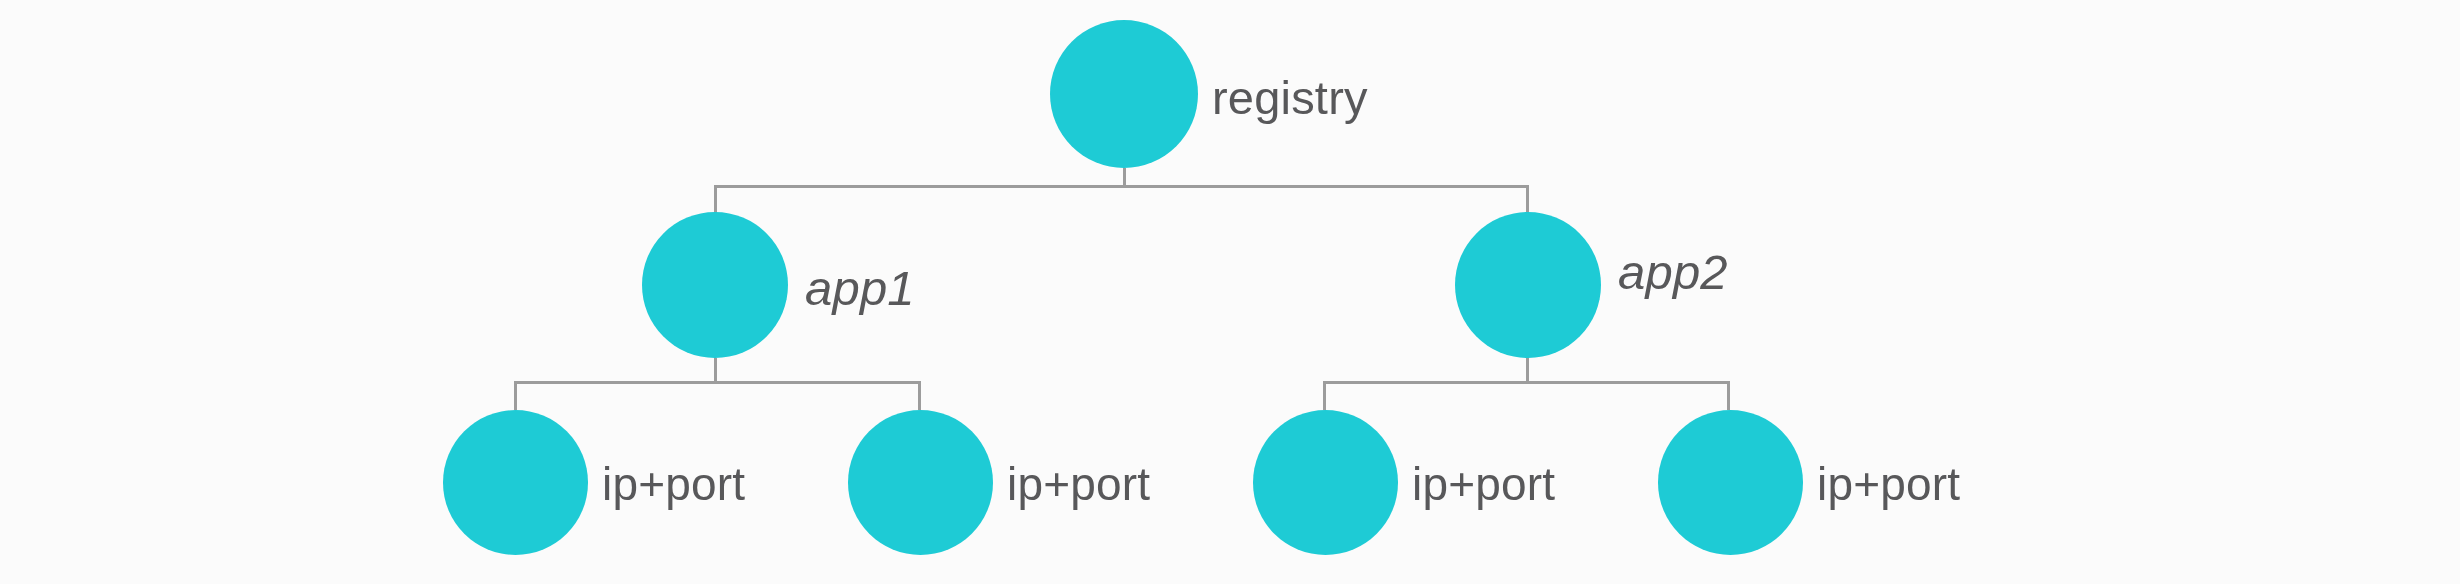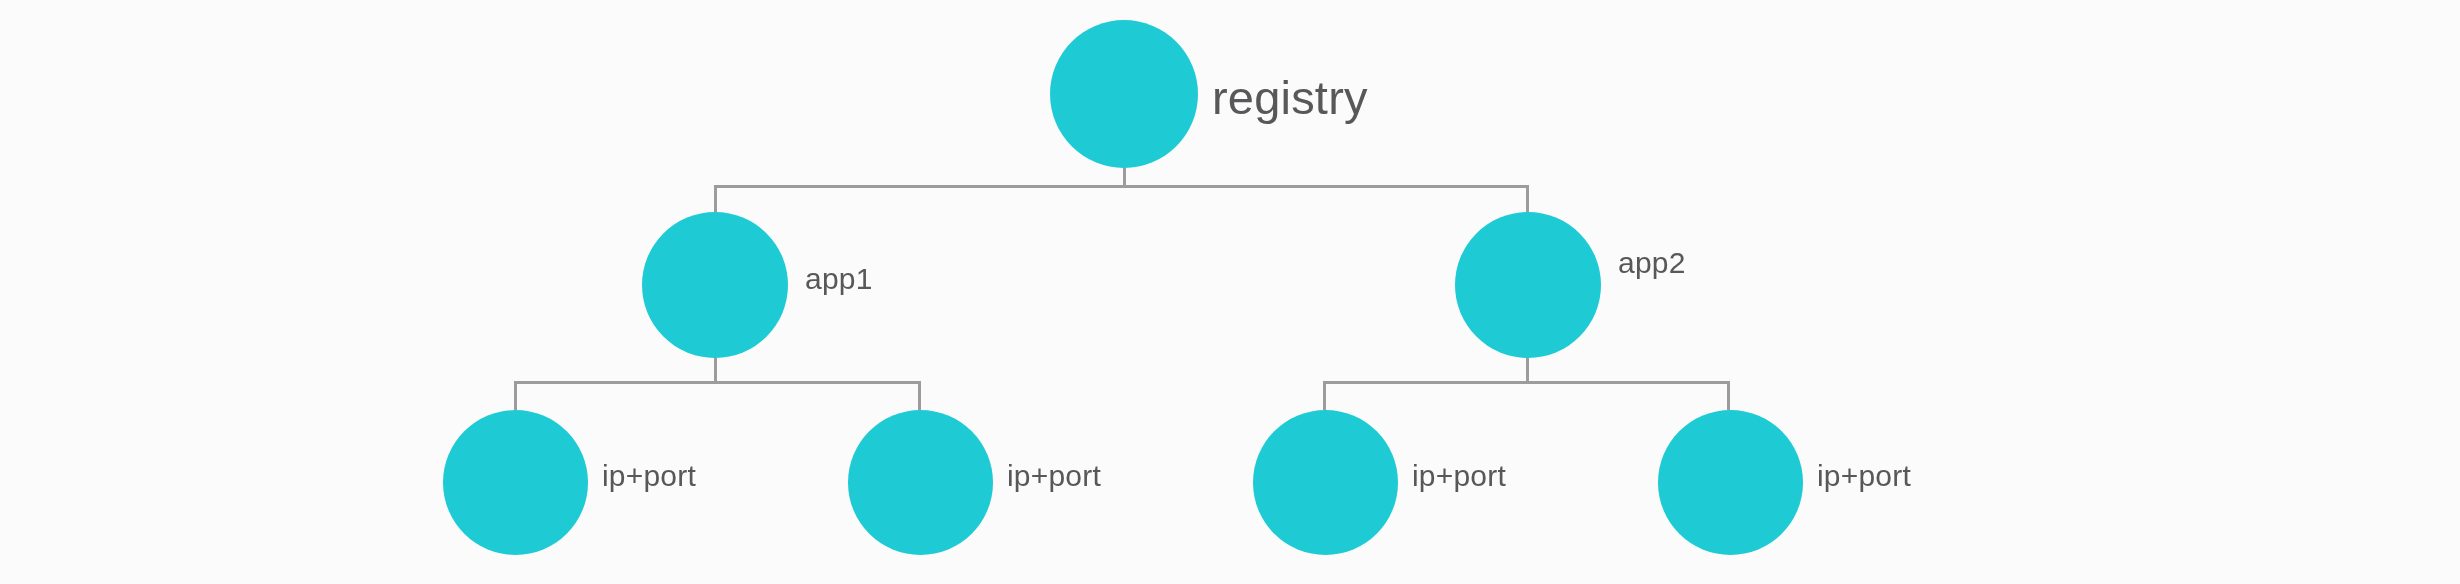"app1" .level-mid .node-label { font-size: 30px -> 49px; font-style: none -> italic }
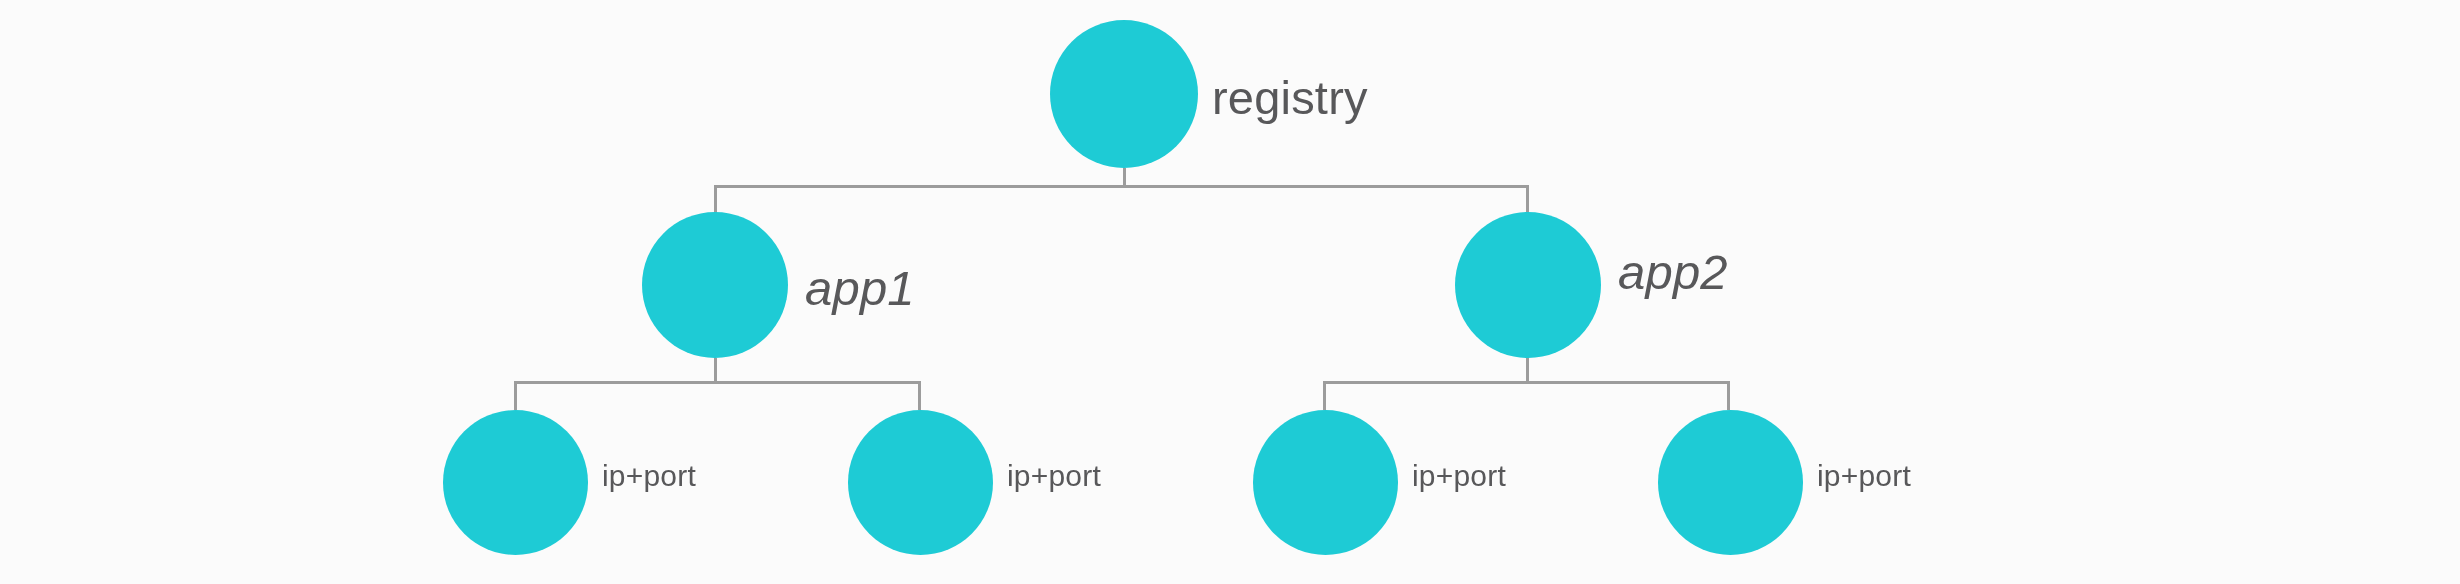"ip+port" .level-leaf .node-label { font-size: 30px -> 46px }
